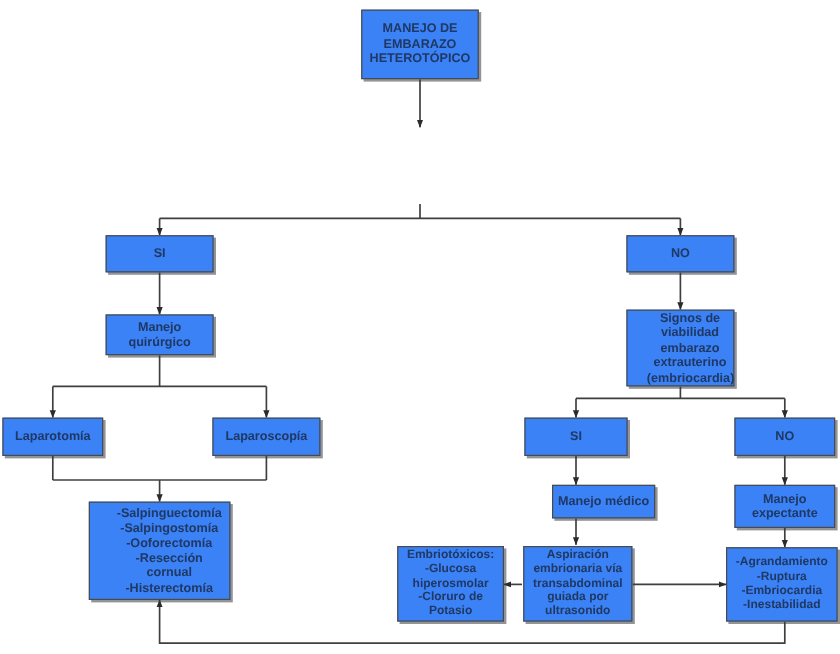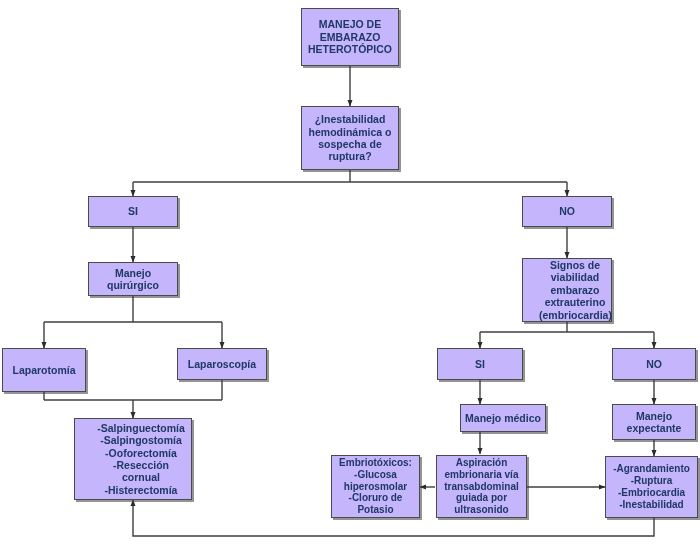"MANEJO DE" .node { background: #c4b5fd -> #3b82f6 }
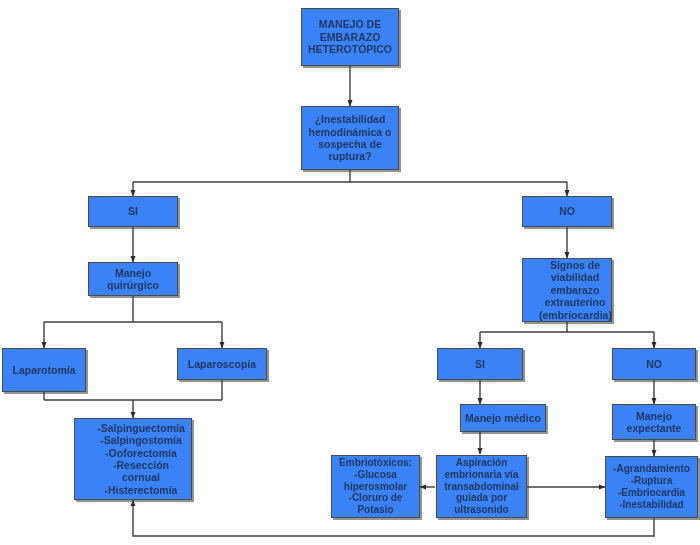"¿Inestabilidad" div.node { html: <div> <span>¿Inestabilidad hemodinámica o sospecha de ruptura?</span> </div> -> none }
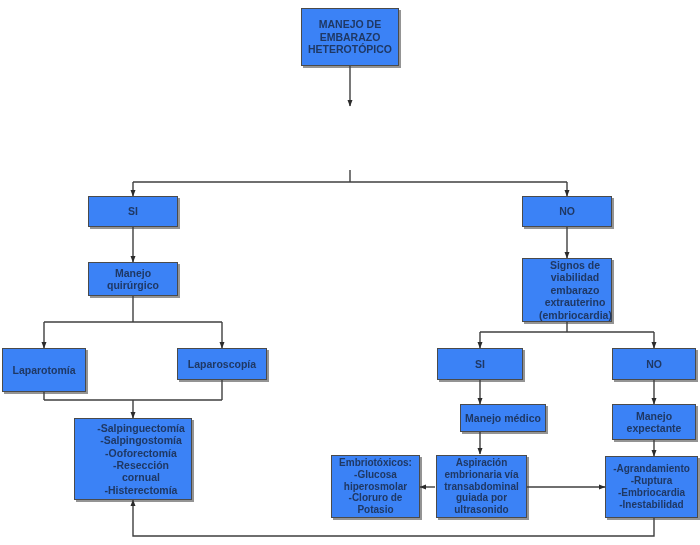"Laparotomía" div.node { height: 44px -> 32px }
